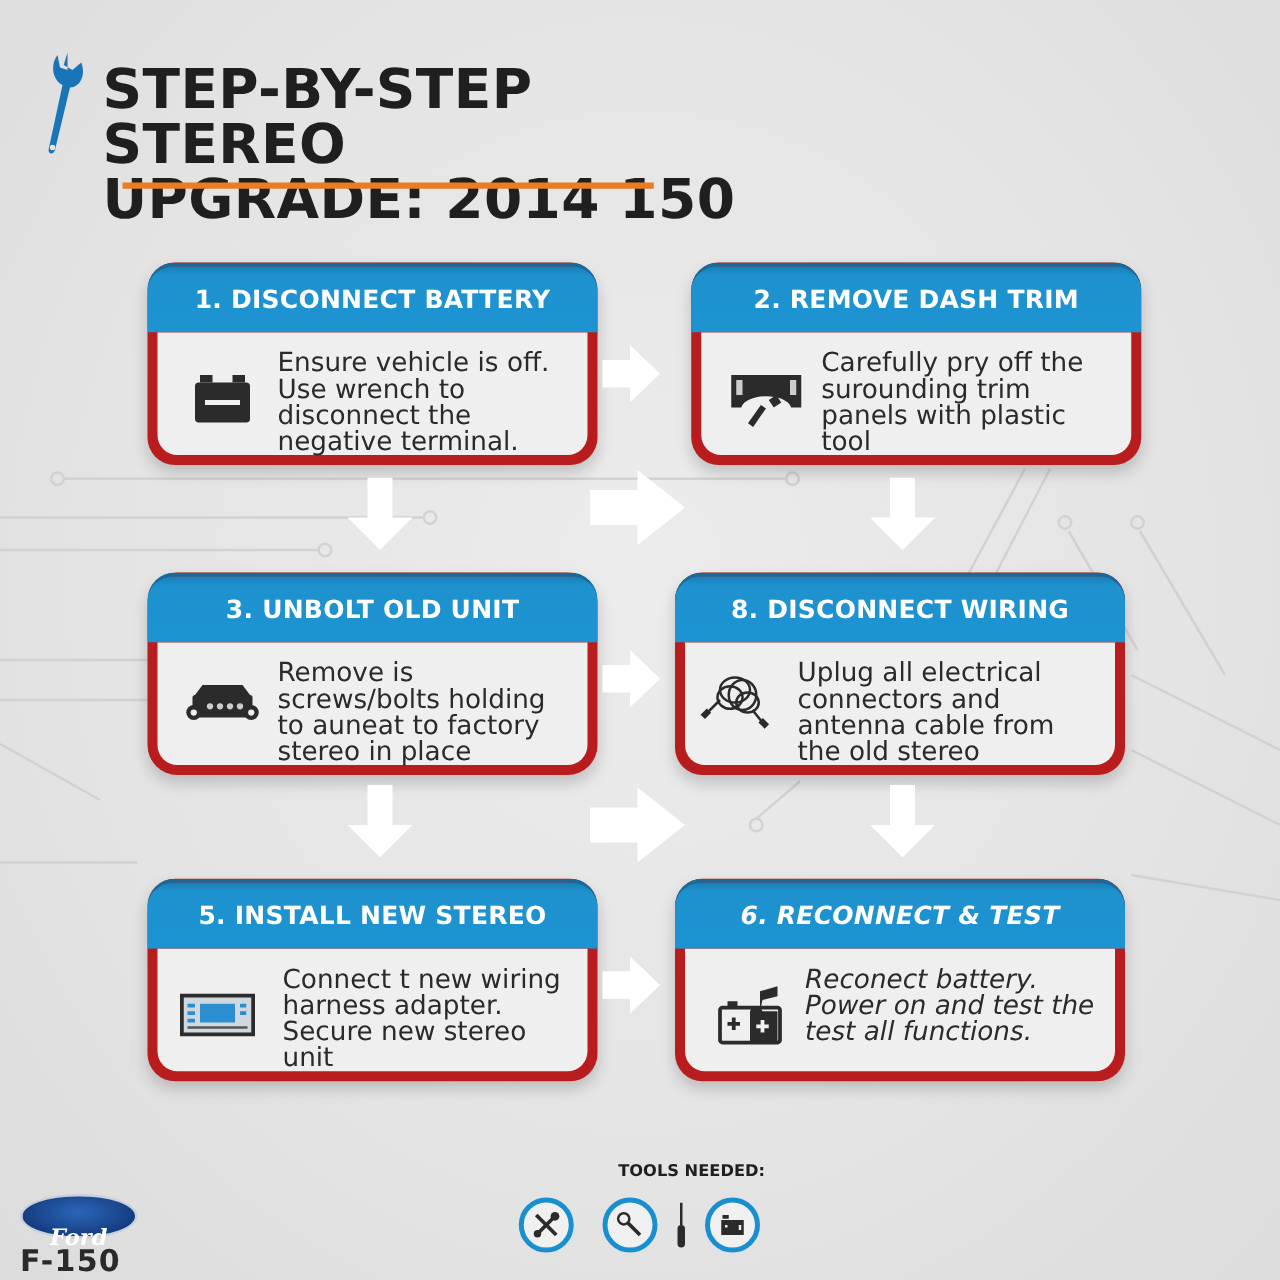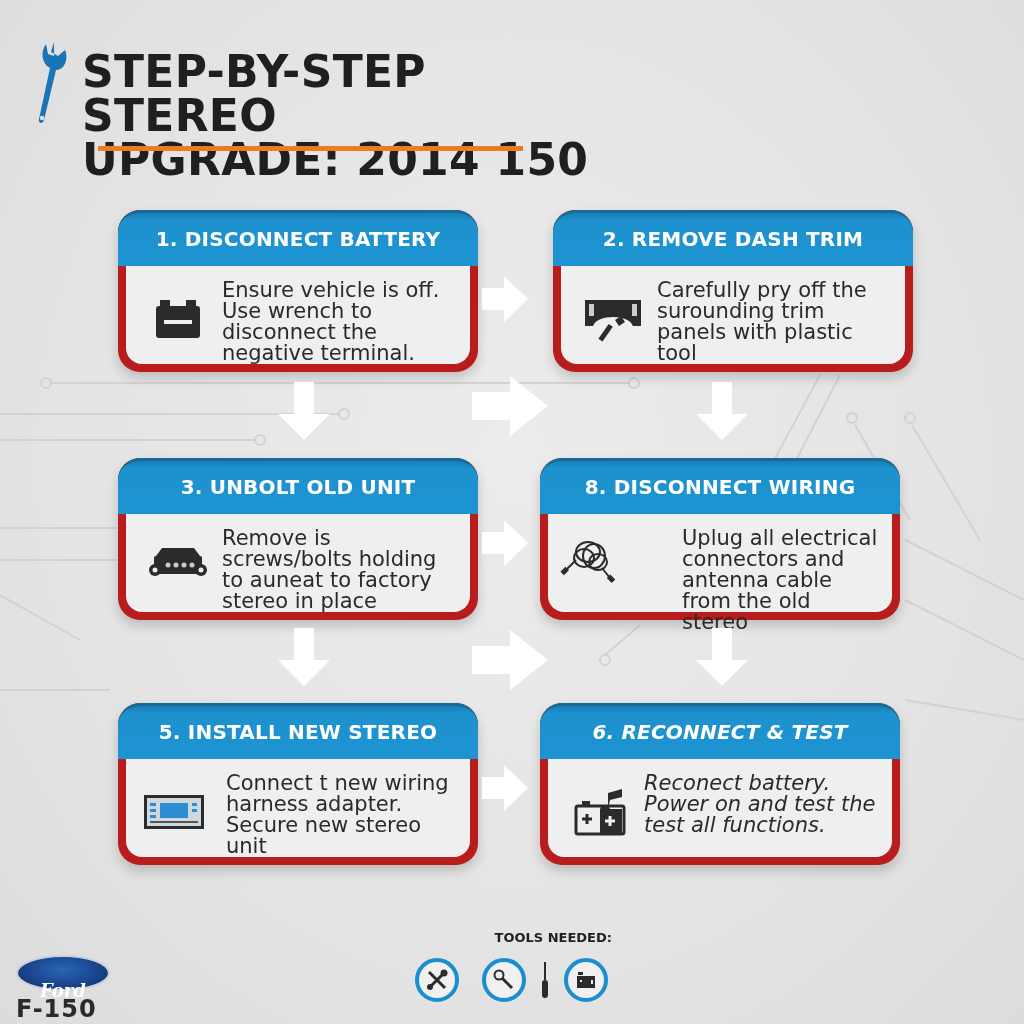"3. UNBOLT OLD UNIT" div.card { border-radius: none -> 24px }
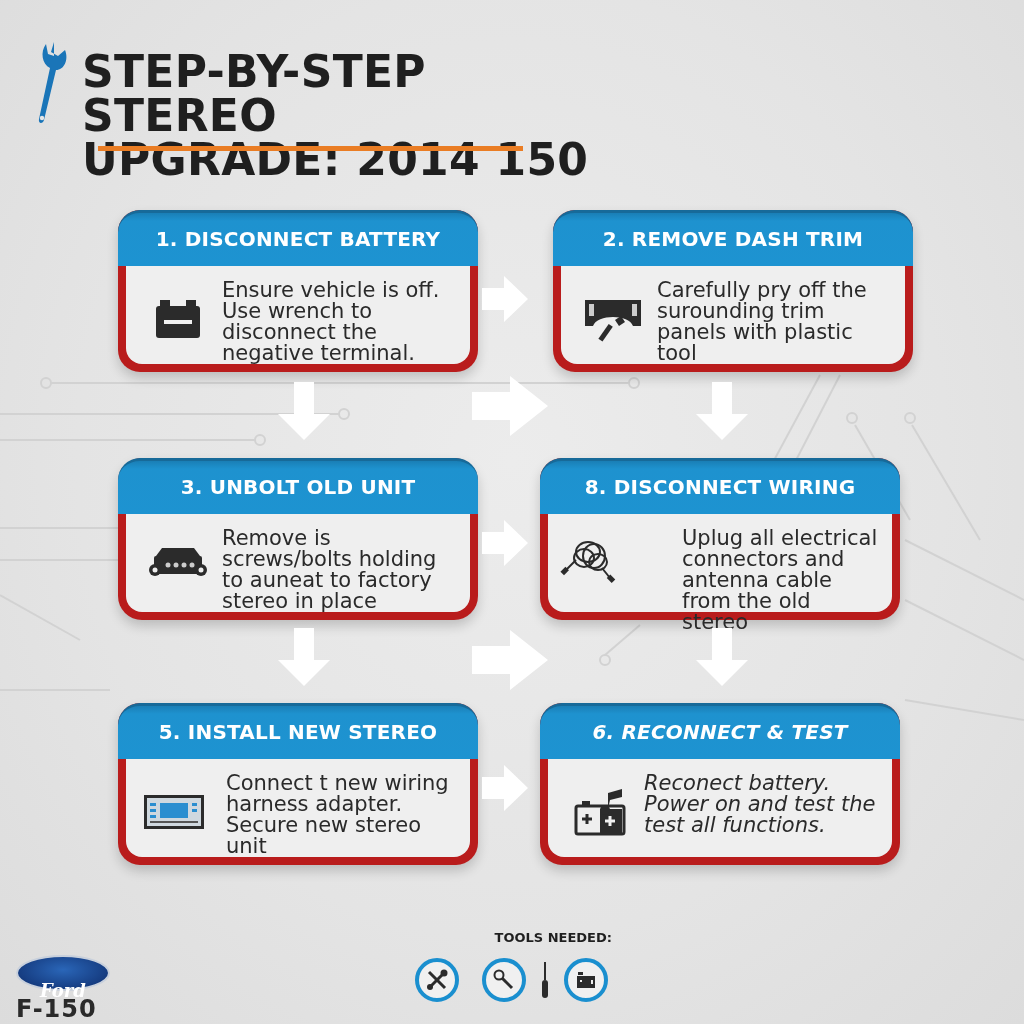"Uplug all electrical connectors and" div.card-text { margin-left: 44px -> none }
